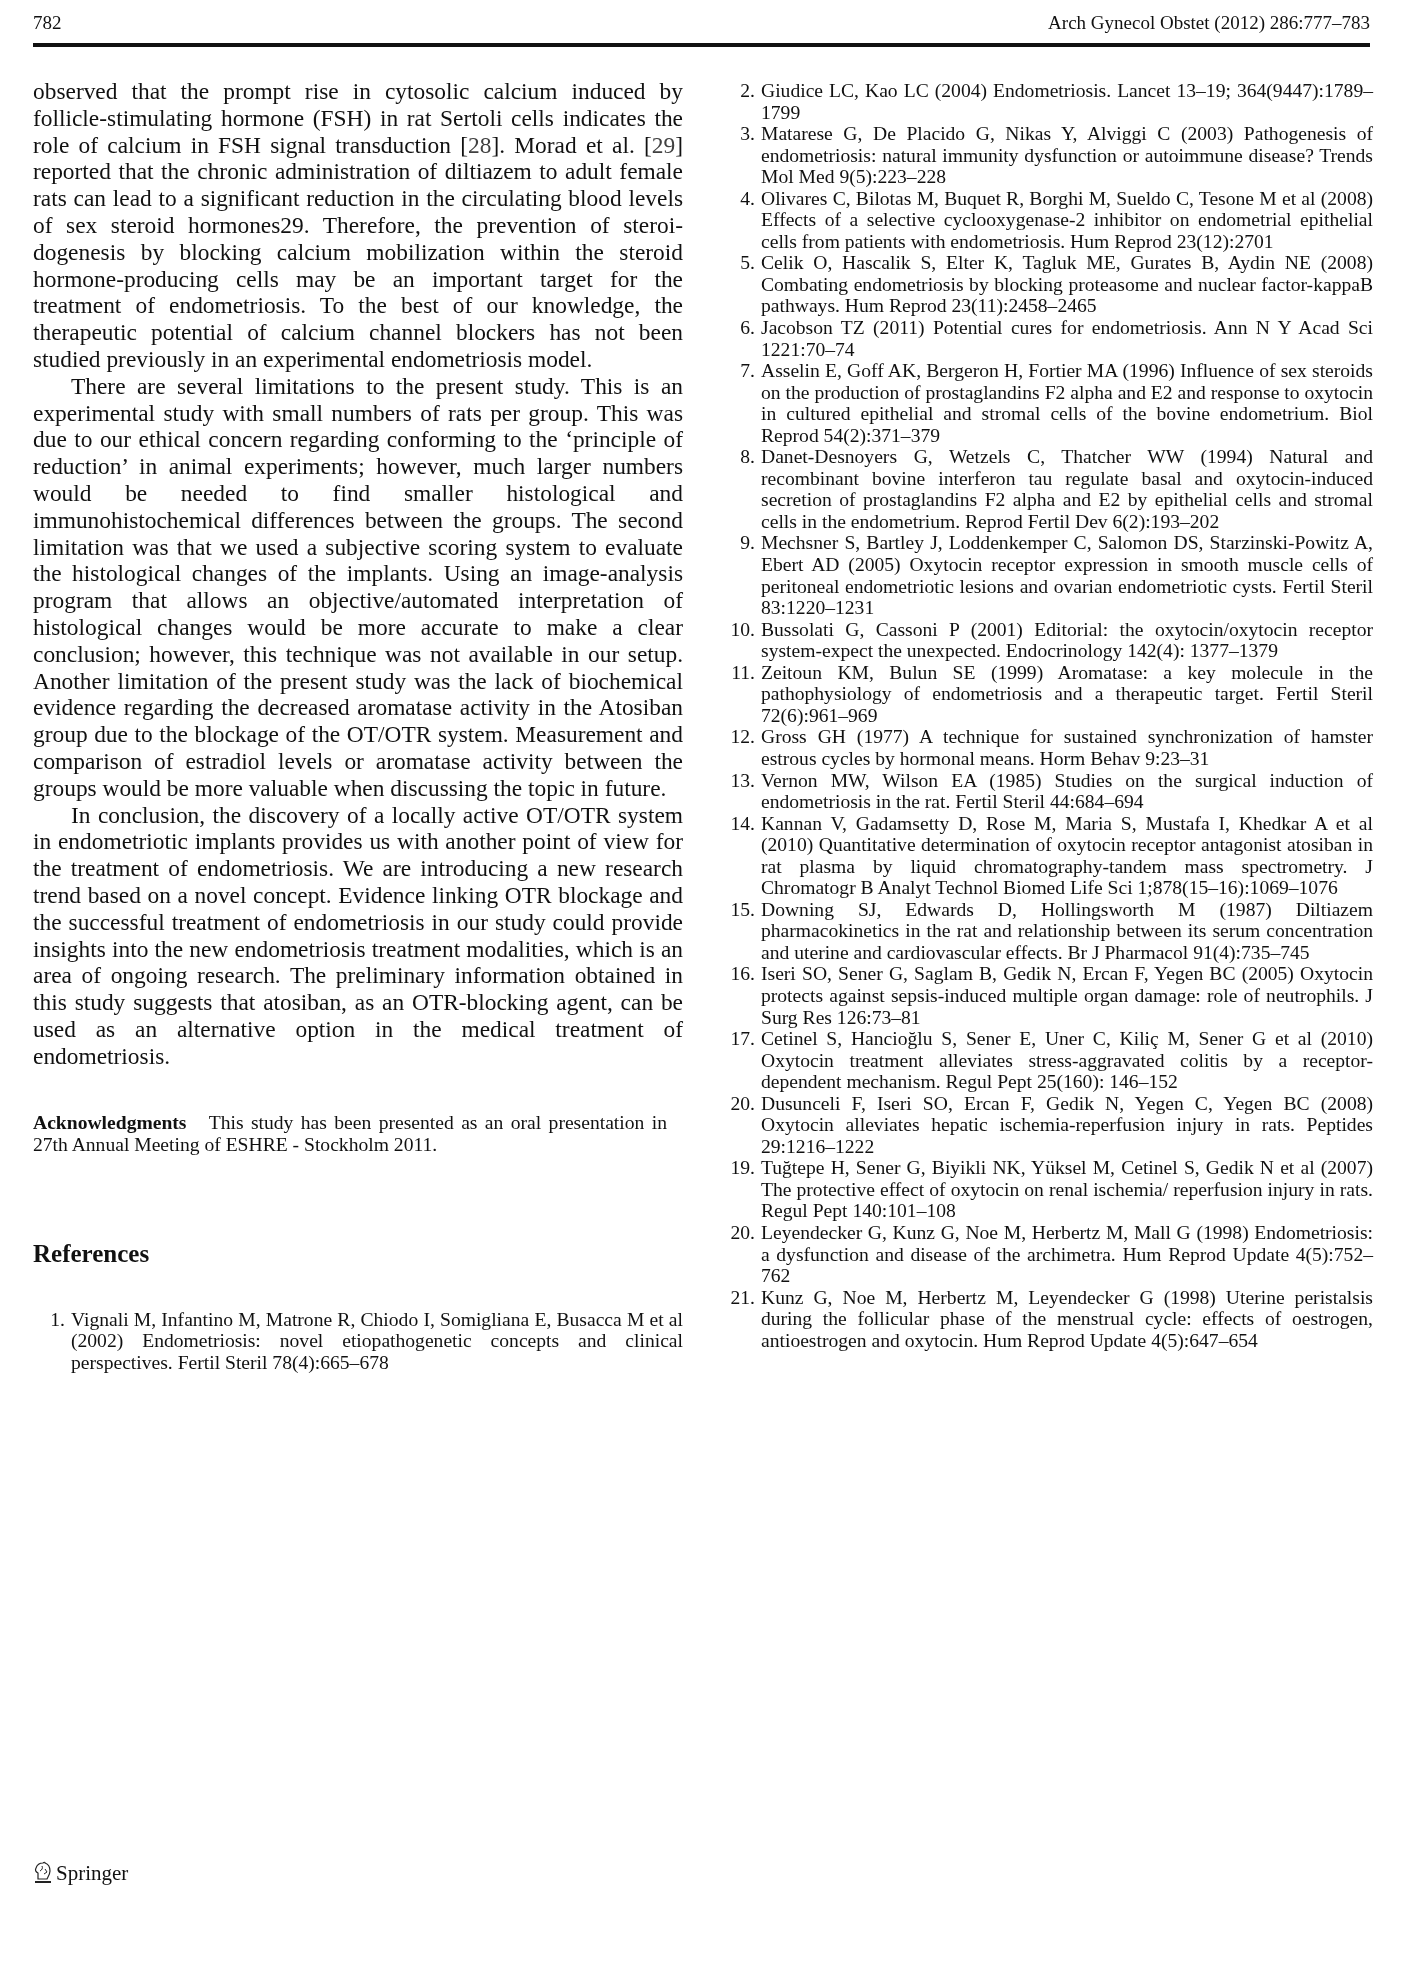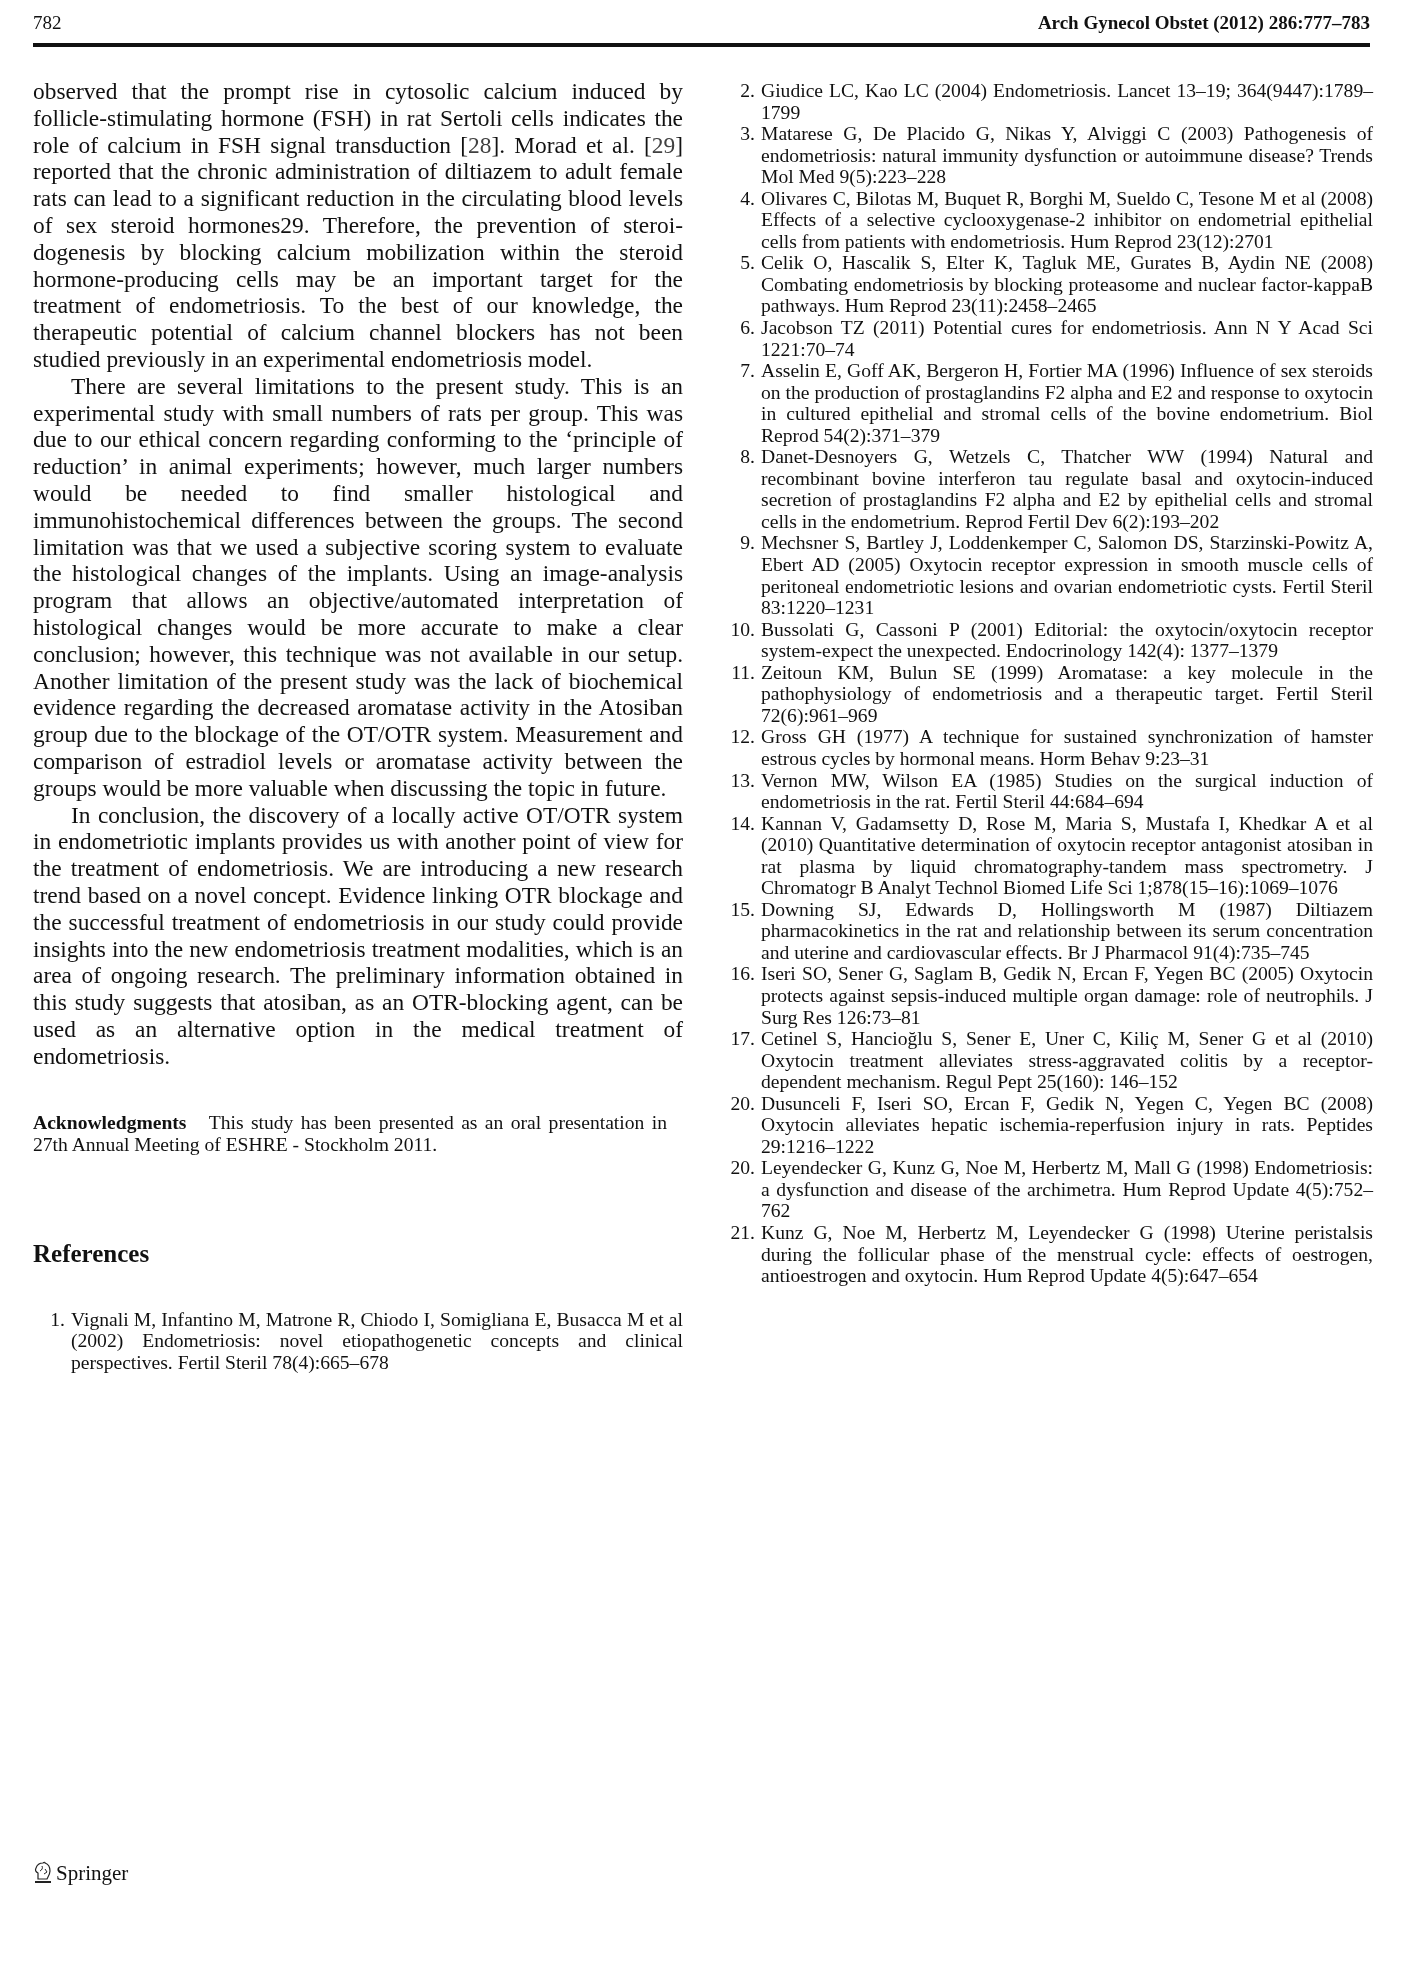"Arch Gynecol Obstet (2012) 286:777–783" .header .journal { font-weight: bold -> none }
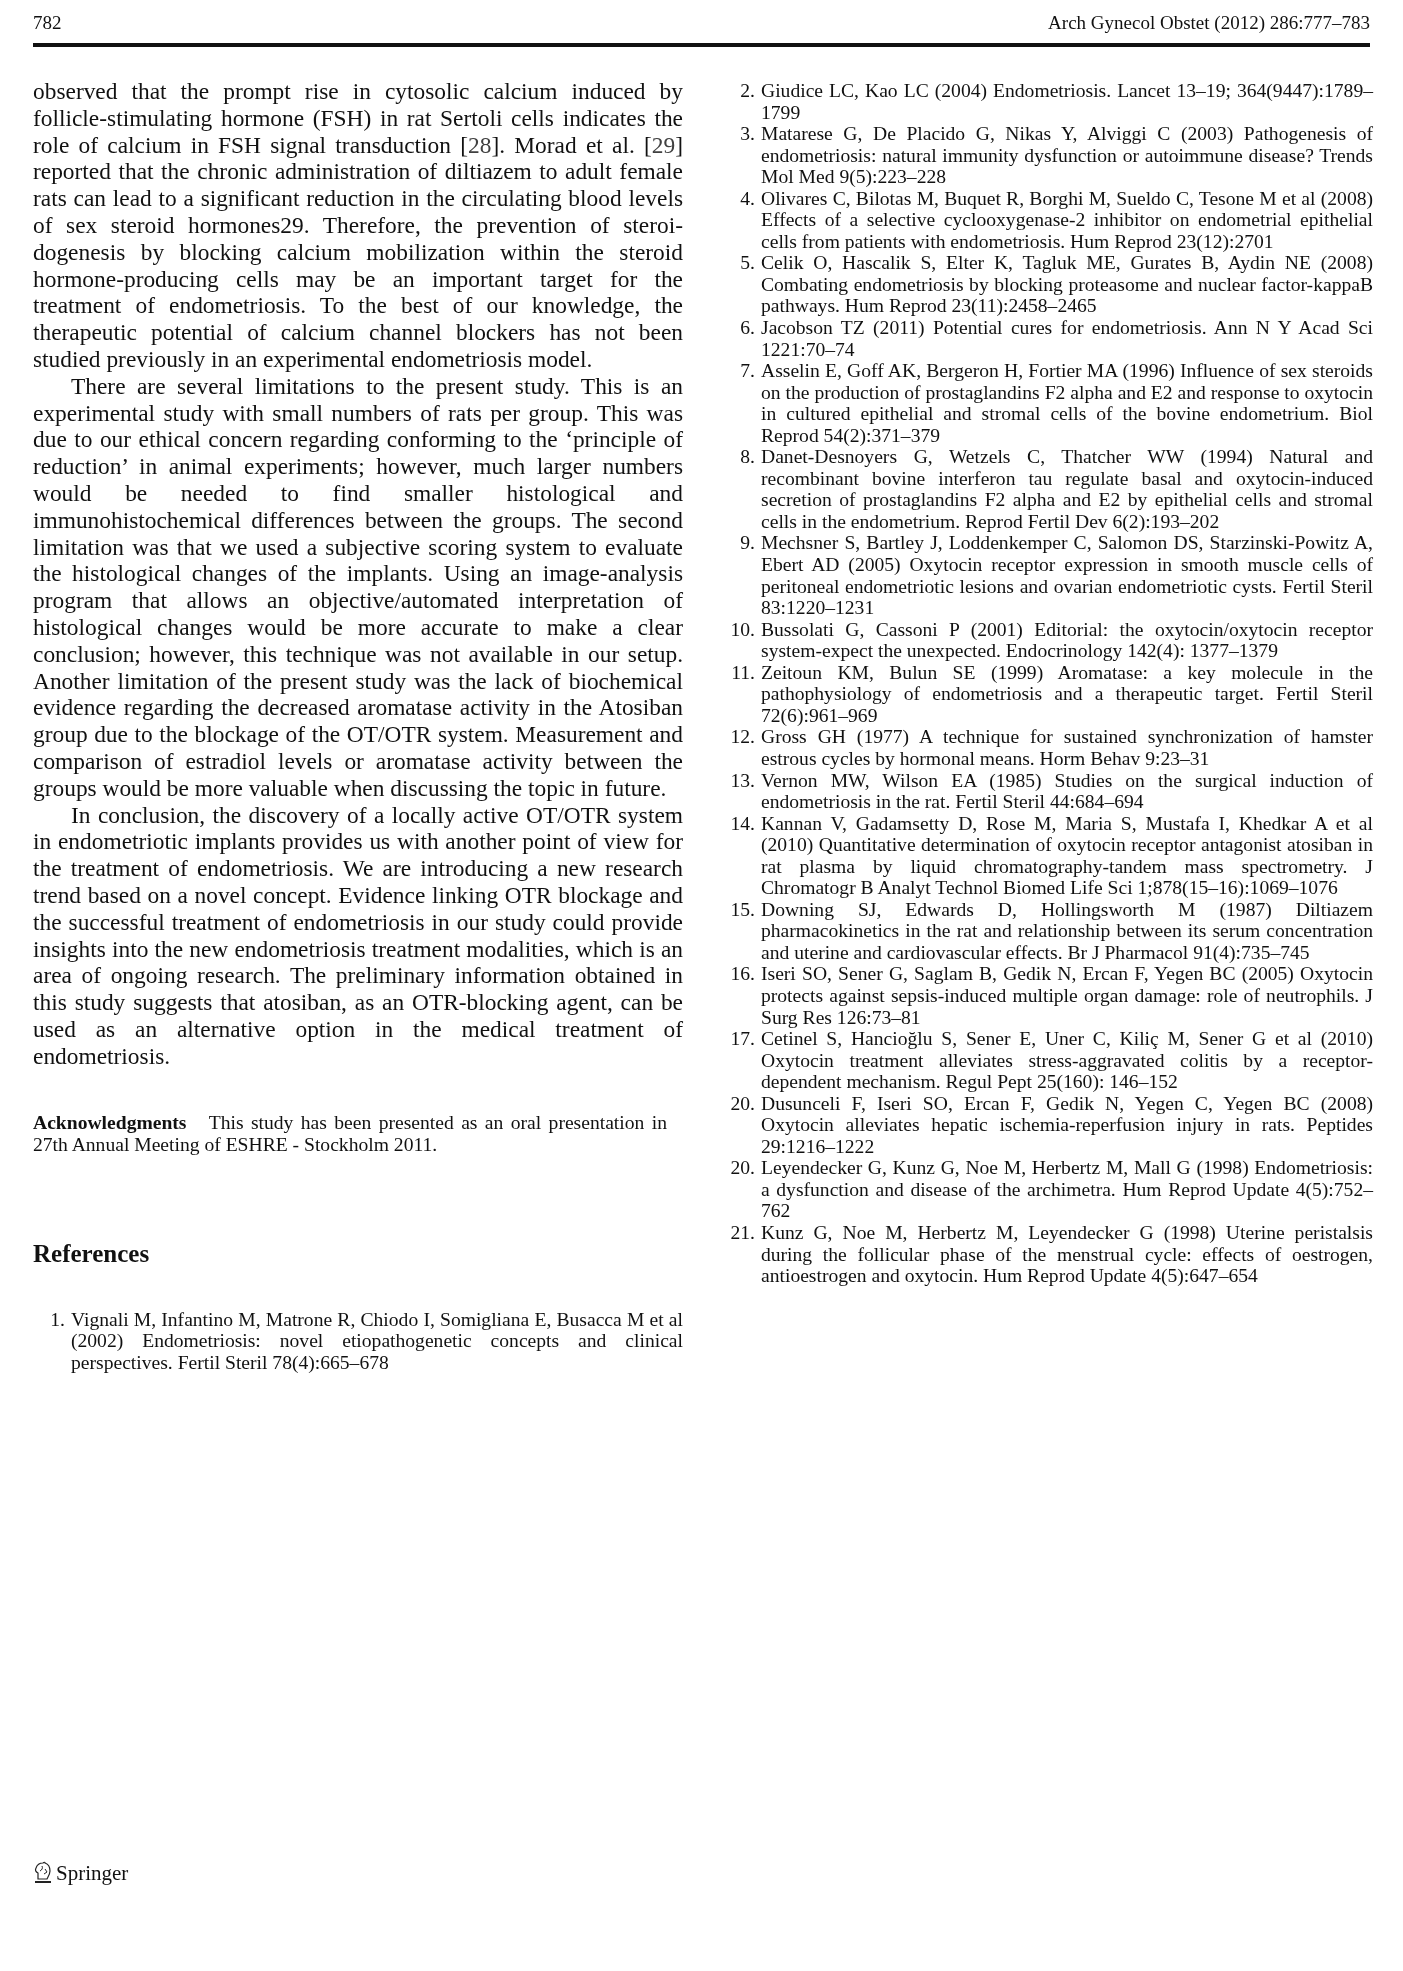"19." li.ref-item { html: none -> <li><span>19.</span><span>Tuğtepe H, Sener G, Biyikli NK, Yüksel M, Cetinel S, Gedik N et al (2007) The protective effect of oxytocin on renal ischemia/ reperfusion injury in rats. Regul Pept 140:101–108</span></li> }
